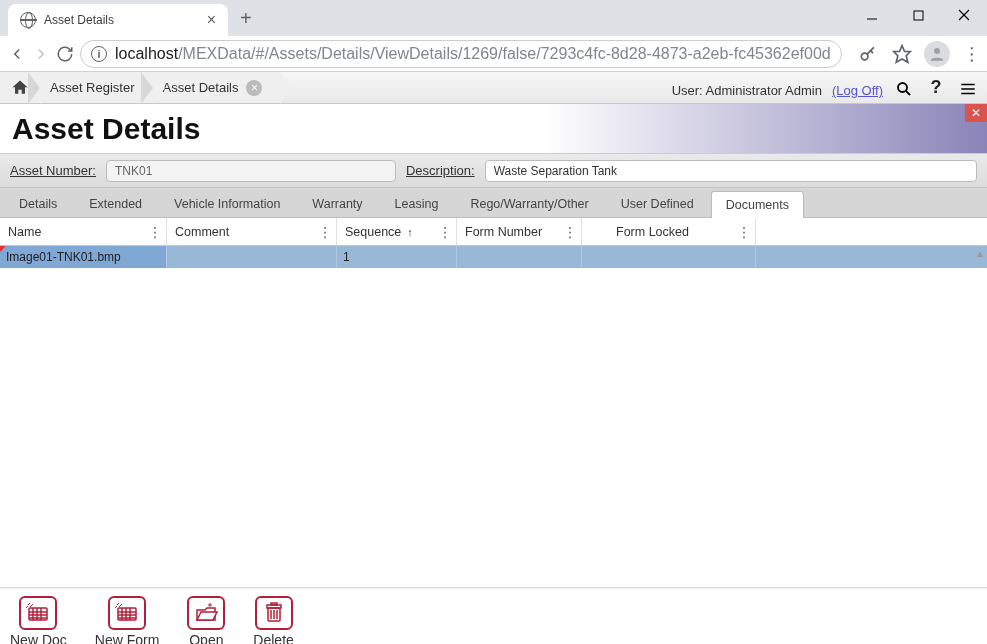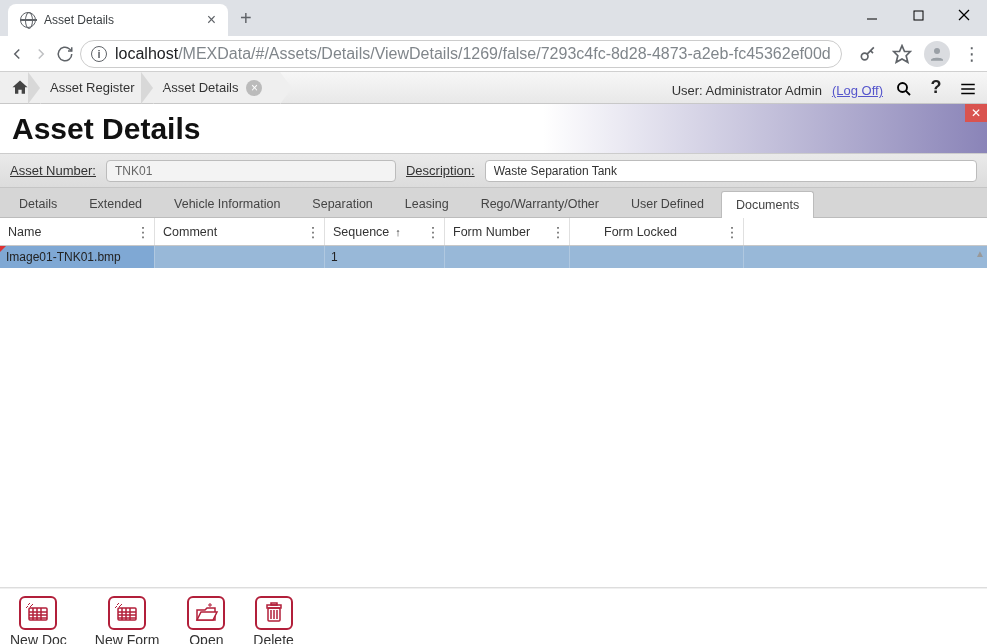"Separation" div.tabbtn { text: Separation -> Warranty }
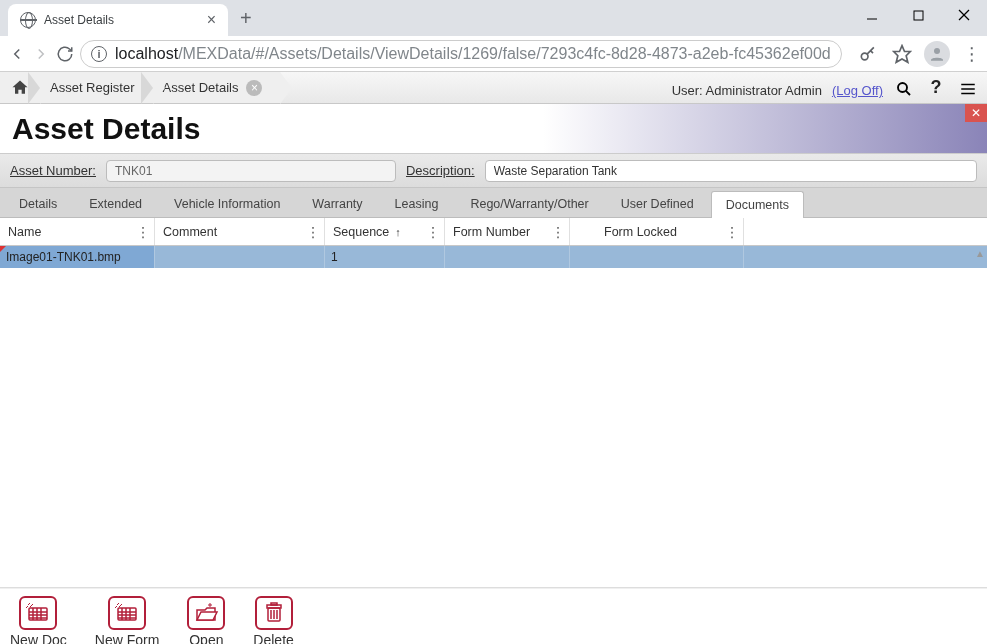"Name" .c-name { width: 155px -> 167px }
